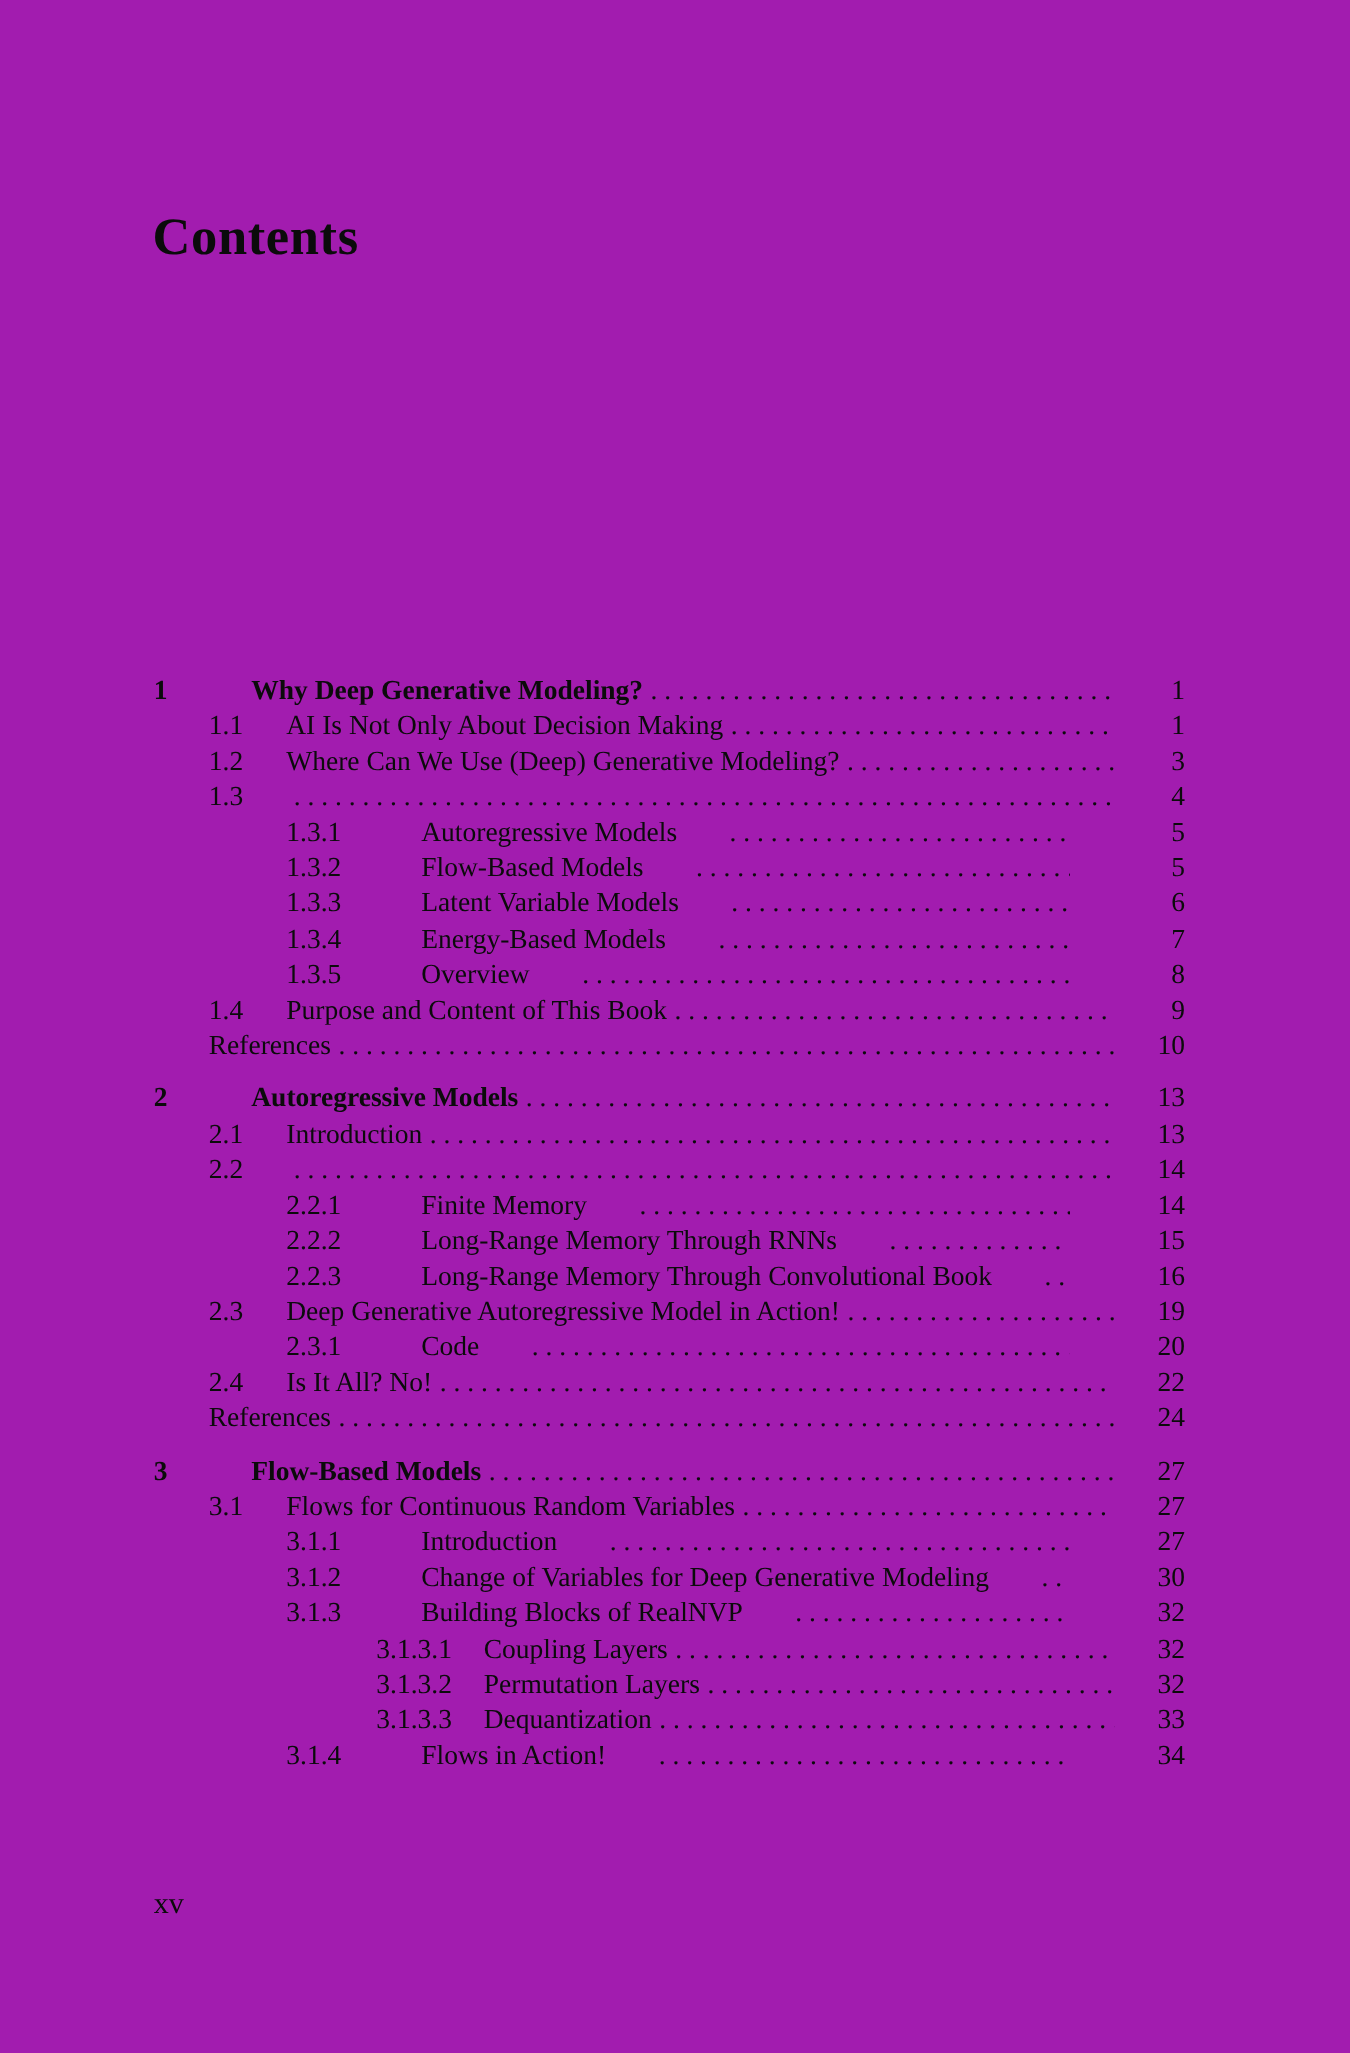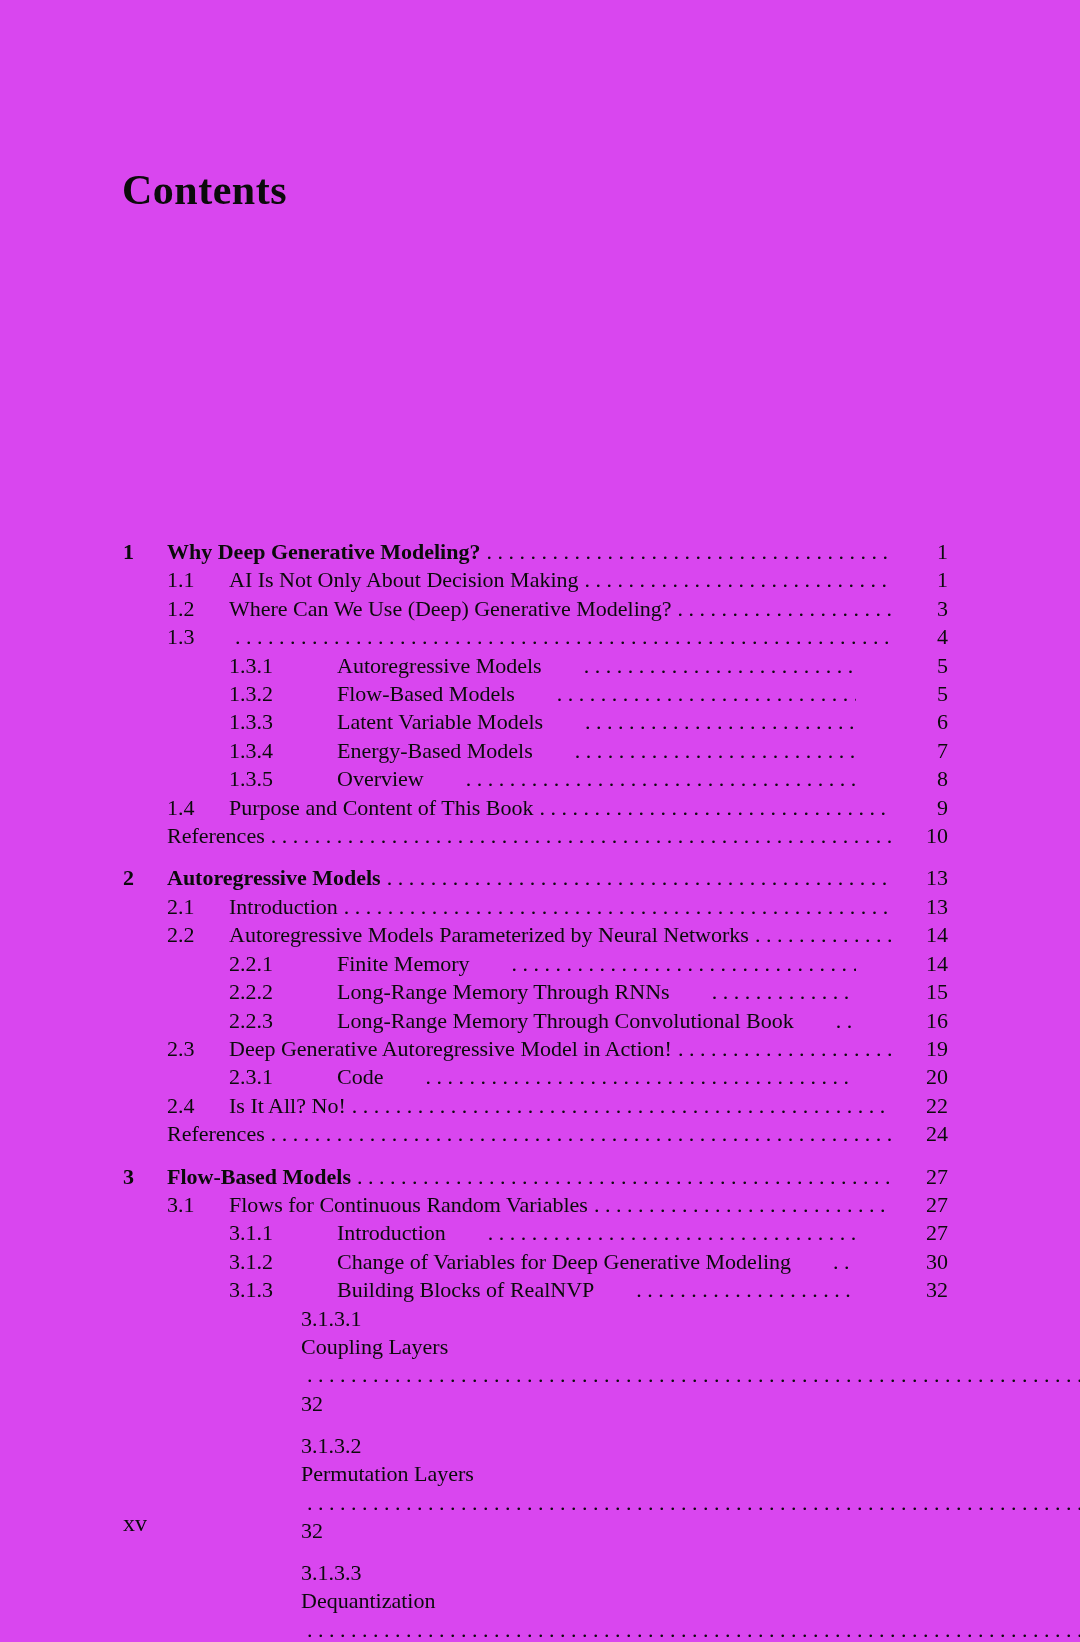"Contents" .page-canvas { background: #d946ef -> #a21caf }
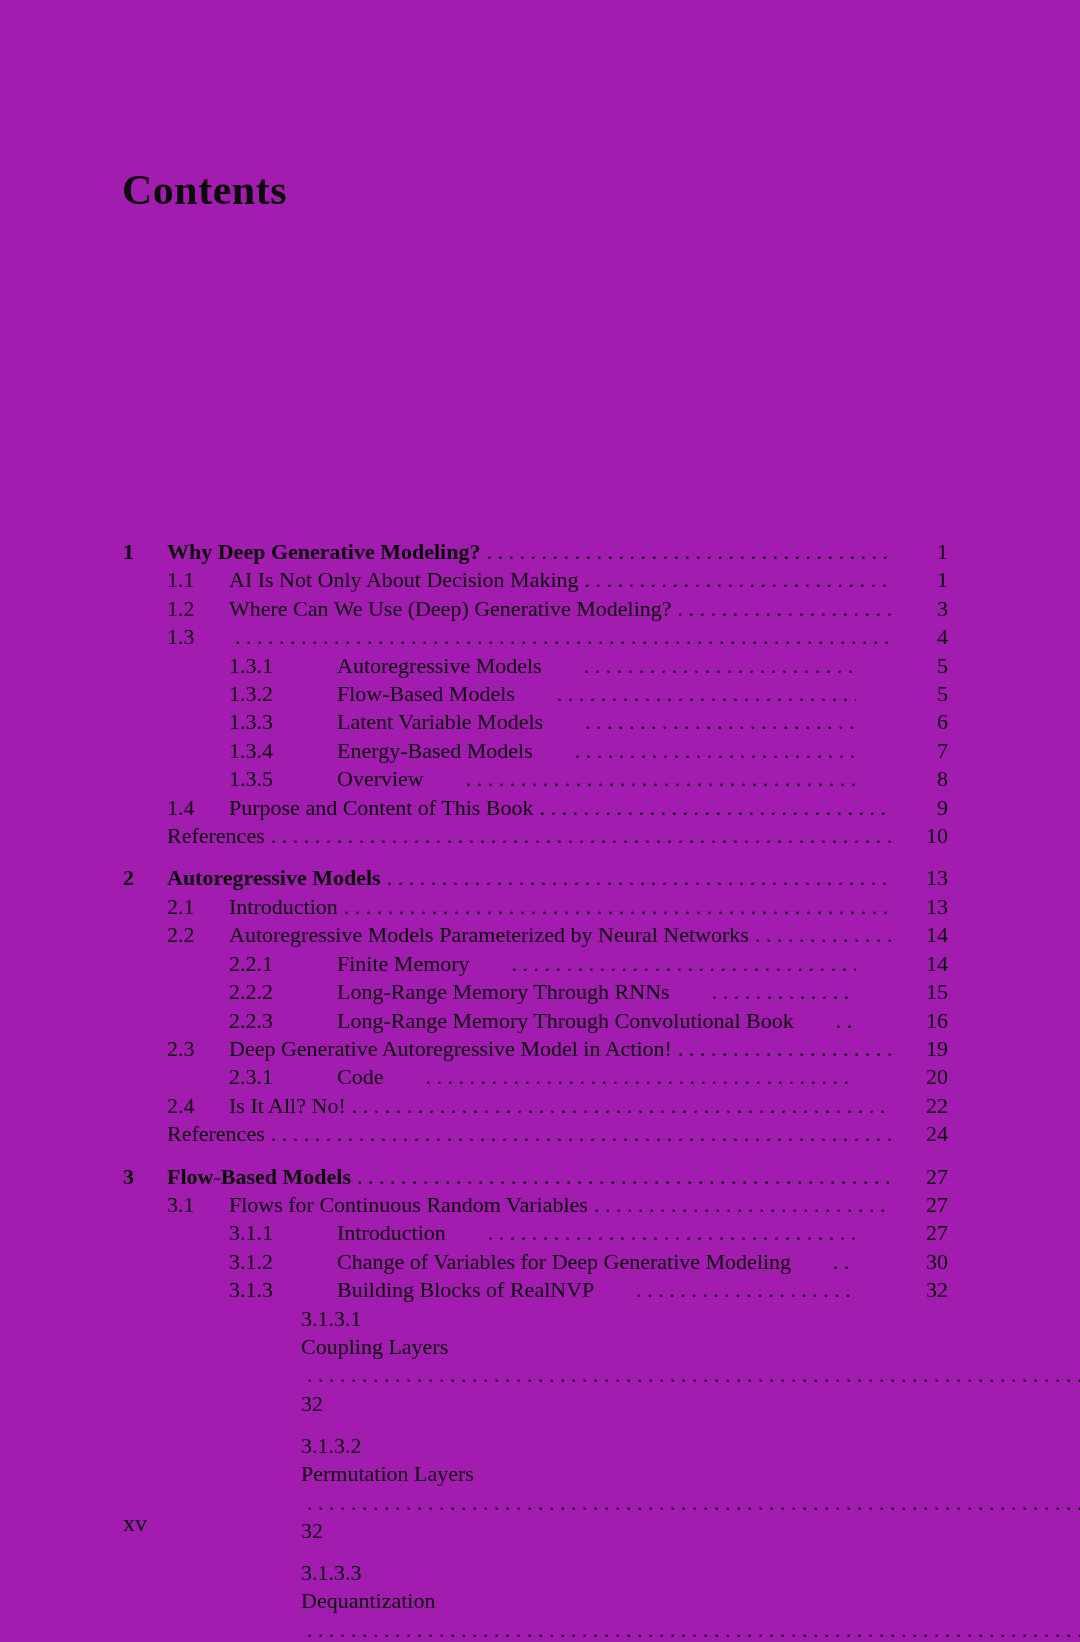"Why Deep Generative Modeling?" .row.l0 .title { margin-left: none -> 34px }
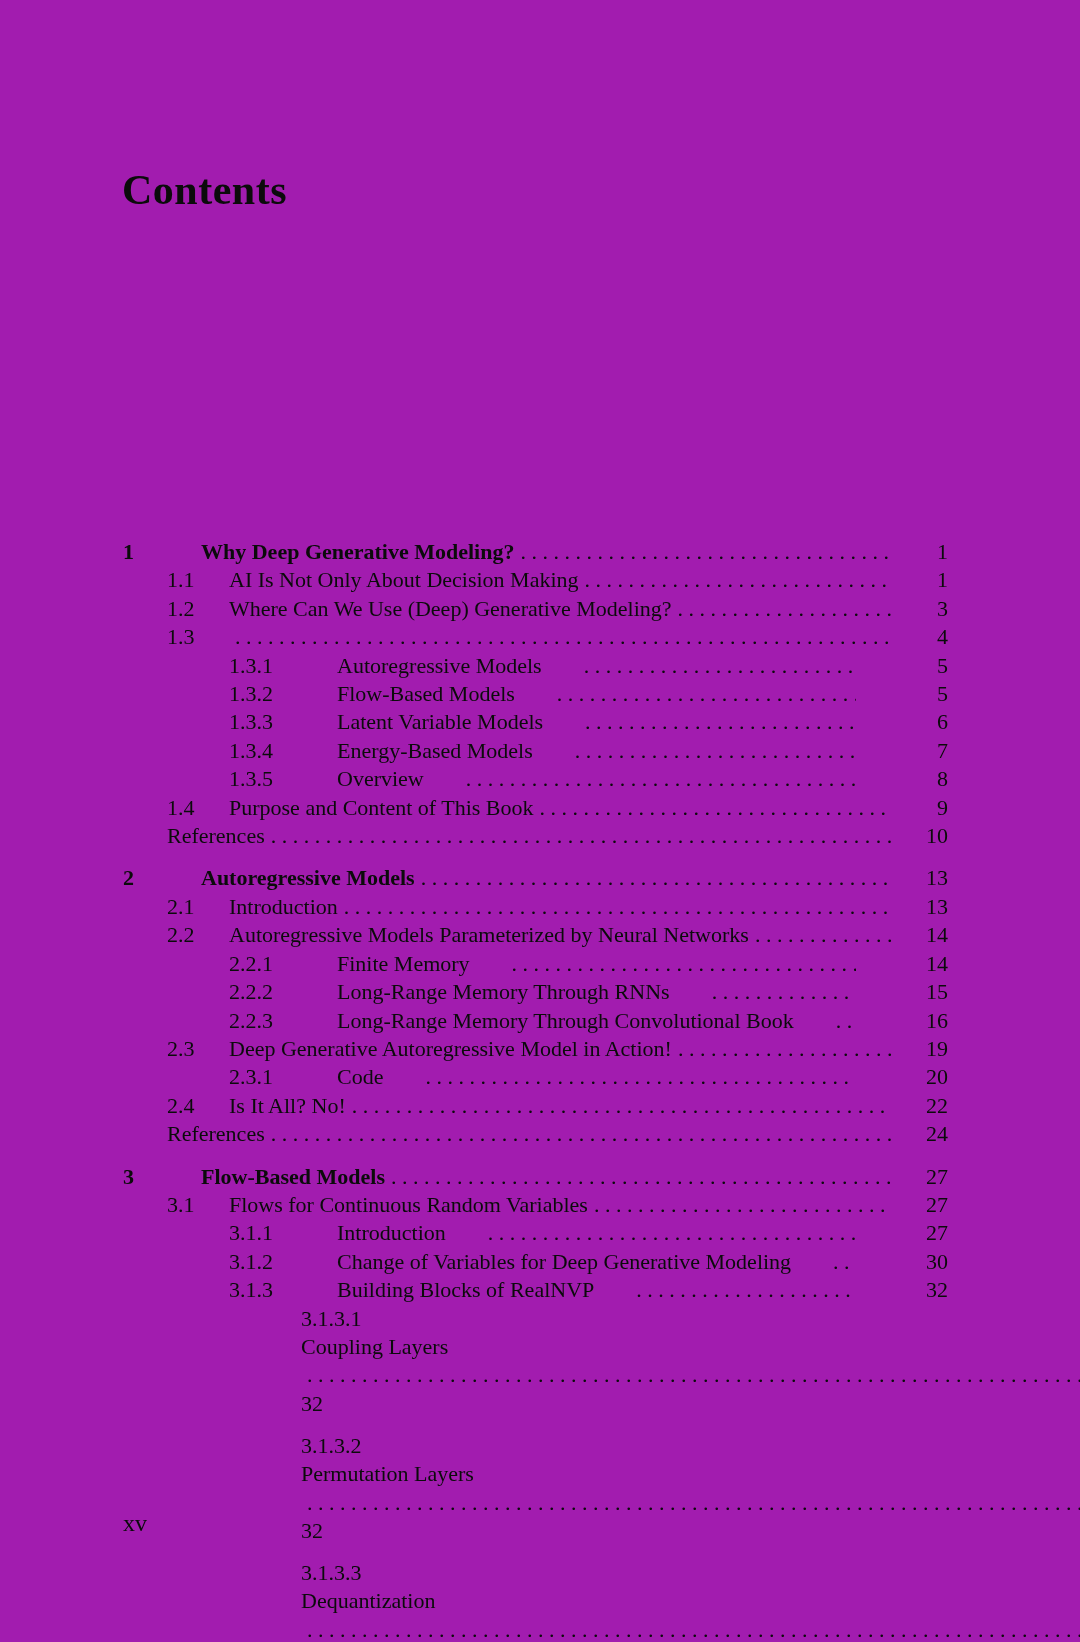"Autoregressive Models Parameterized by" span.title { html: <span>Autoregressive Models Parameterized by Neural Networks</span> -> none }
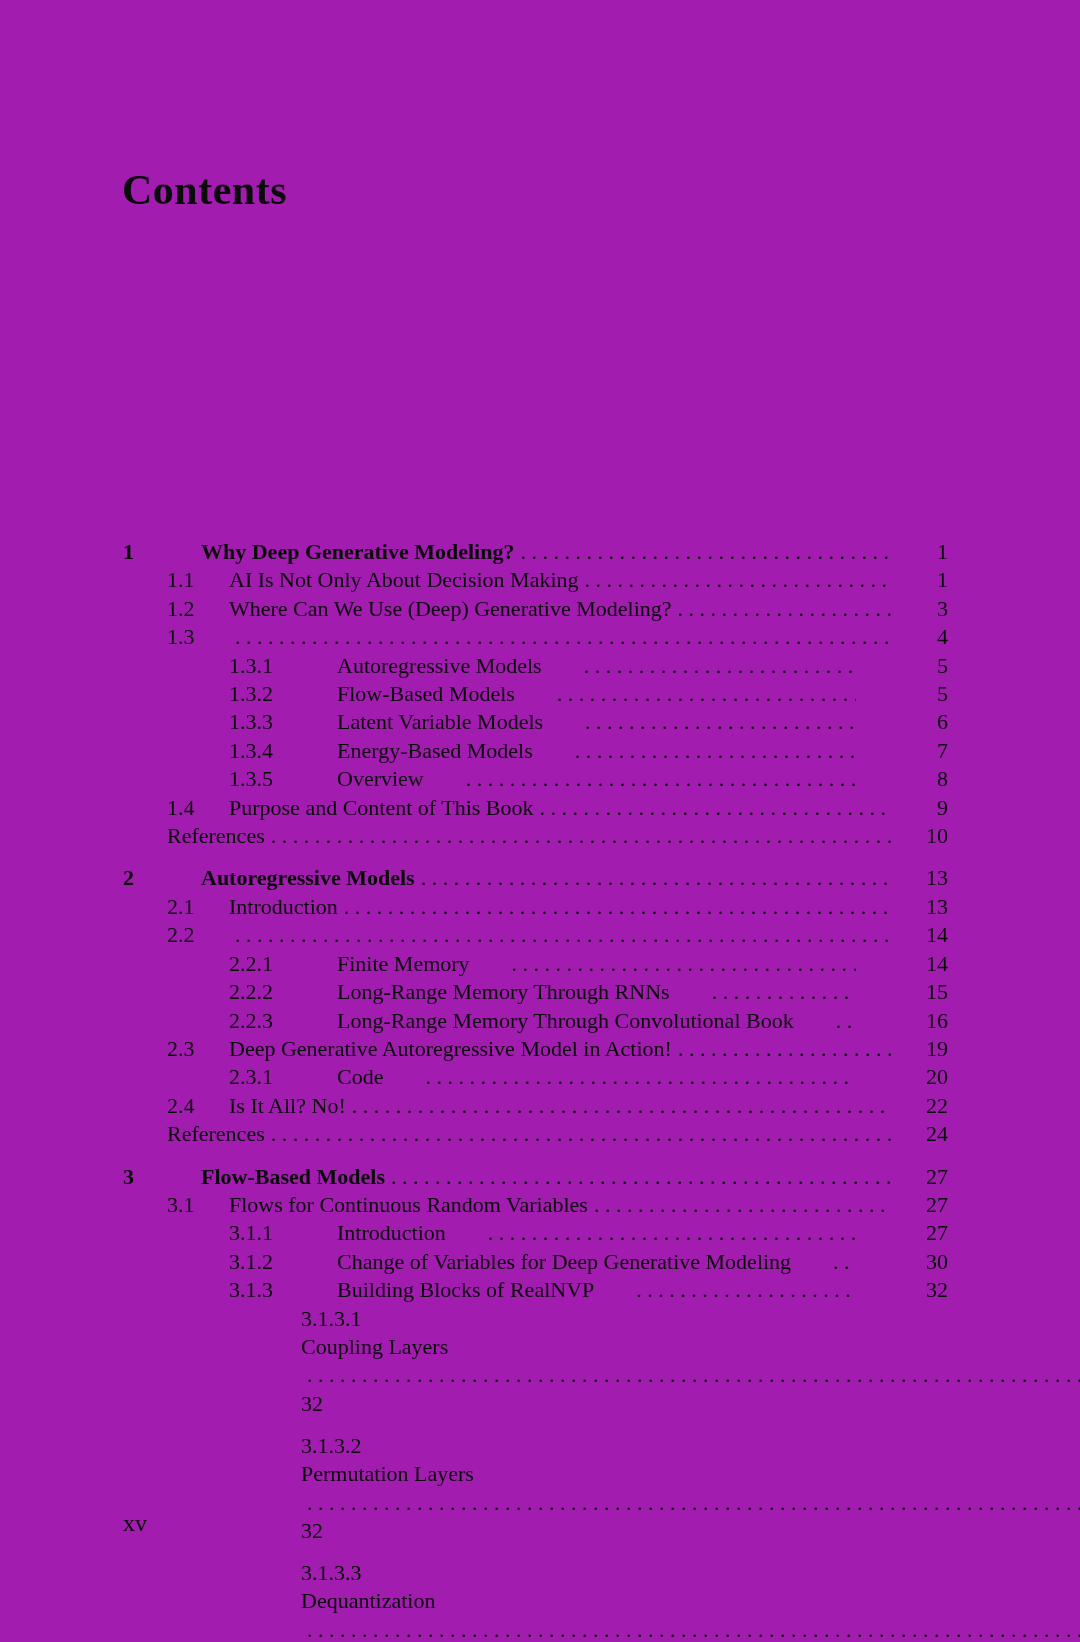"3.1.3.1" .row.l3 { flex-direction: column -> none }
